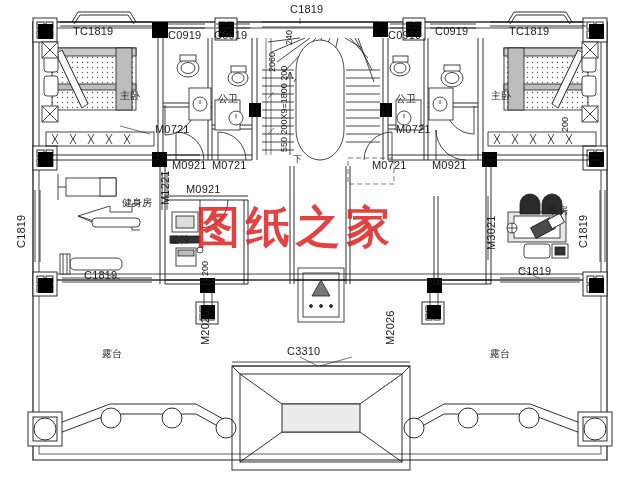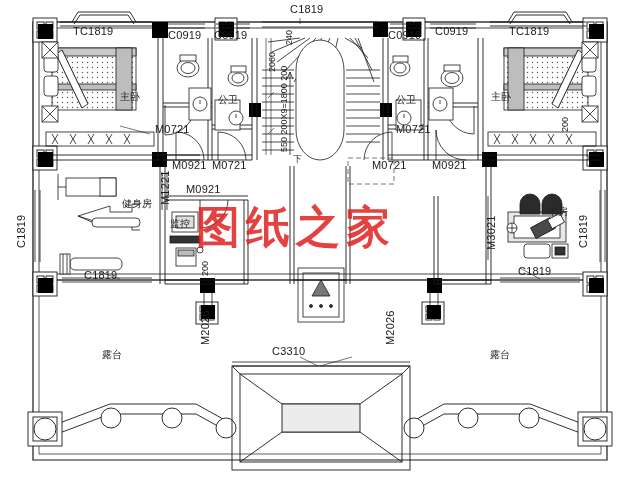"主卧" .room { font-family: none -> Liberation Mono, monospace }
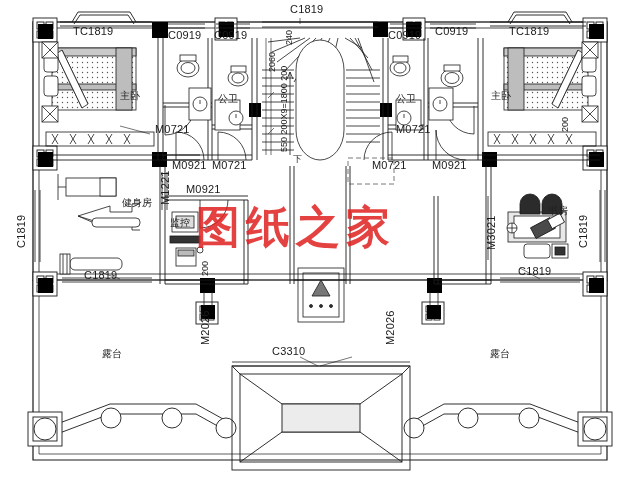"监控" div.lbl { top: 219px -> 236px }
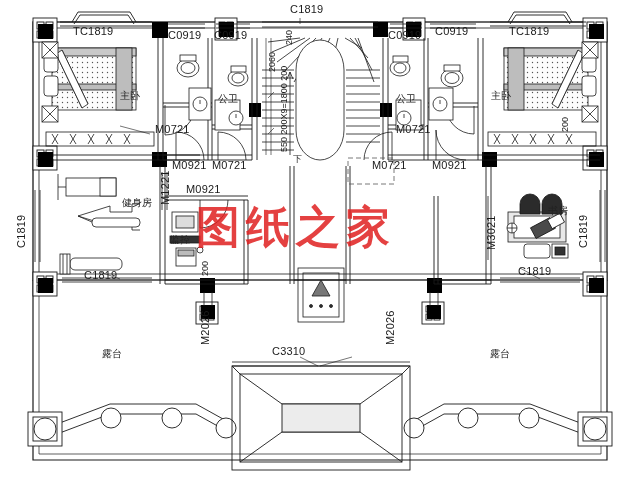"C3310" div.lbl { left: 272px -> 287px }
